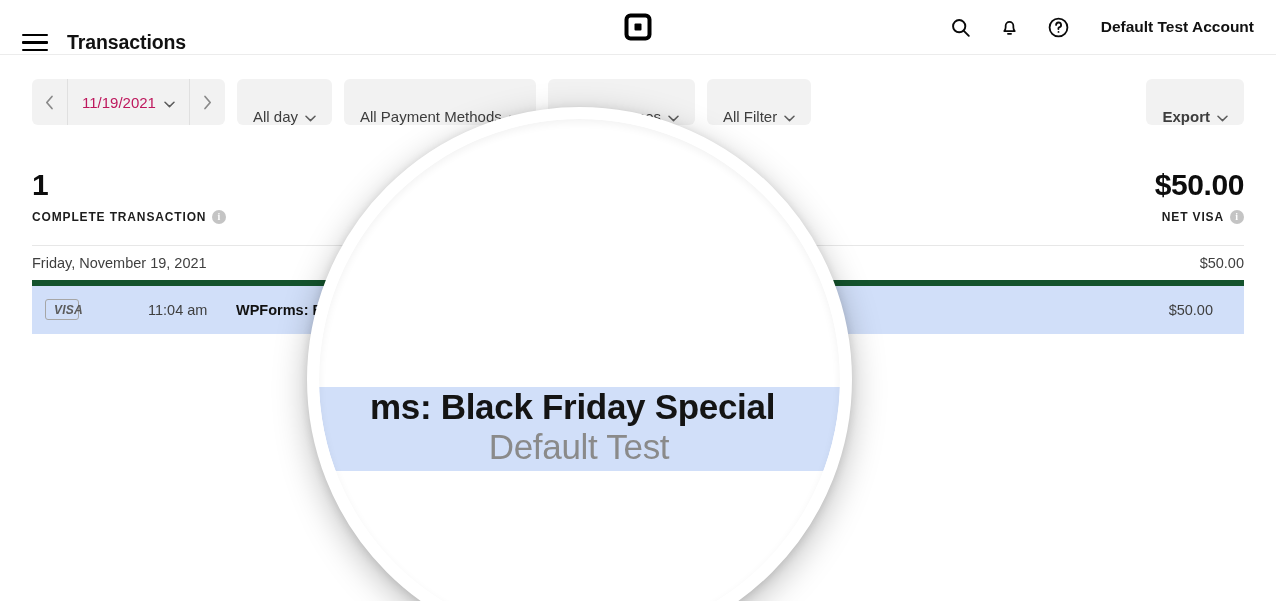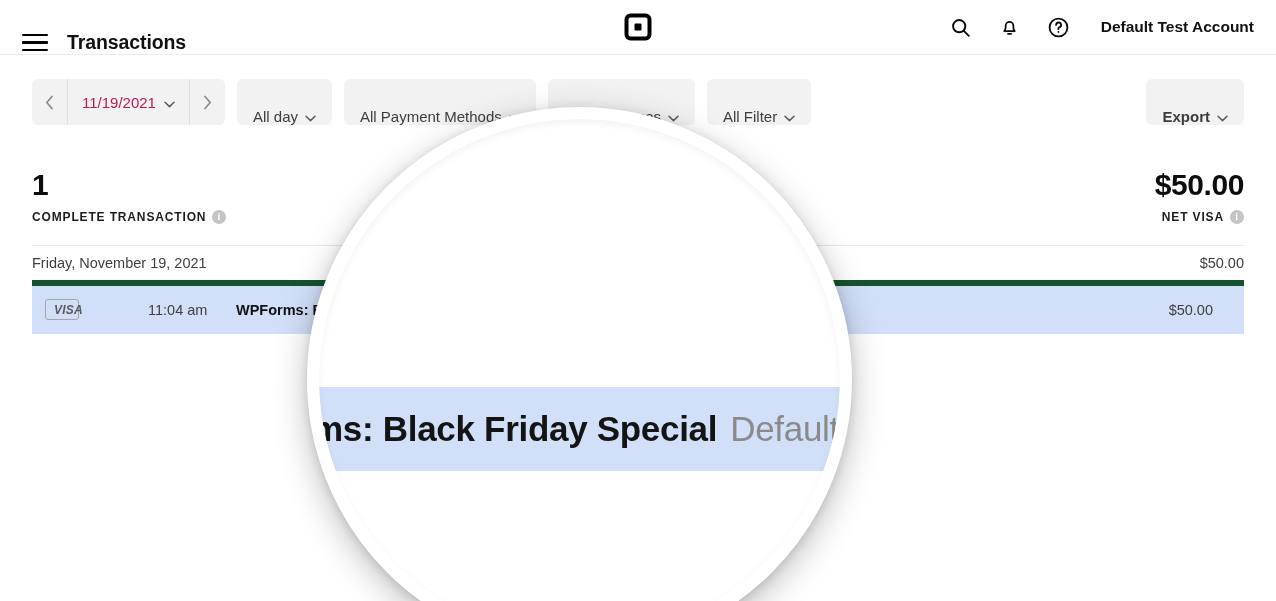"ms: Black Friday Special" .mag-text { flex-direction: none -> column }
